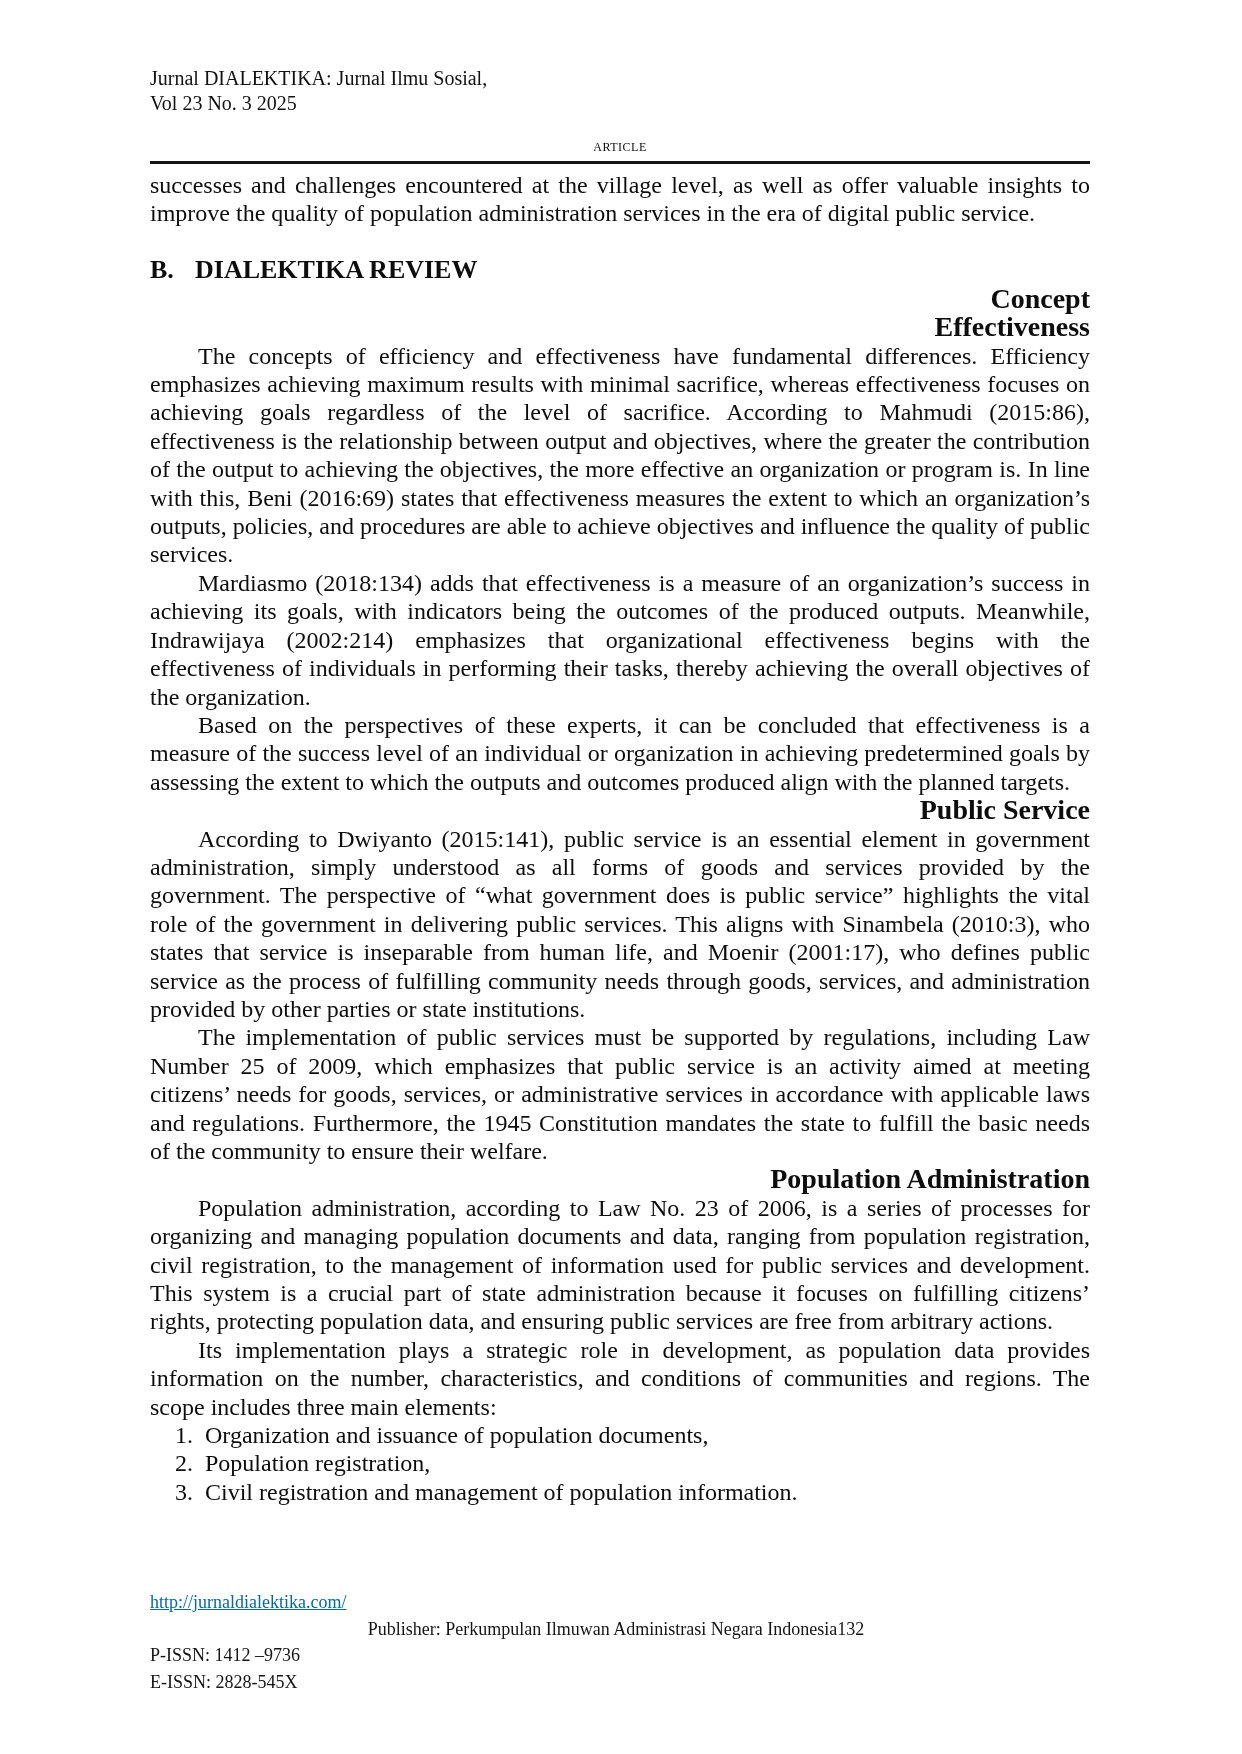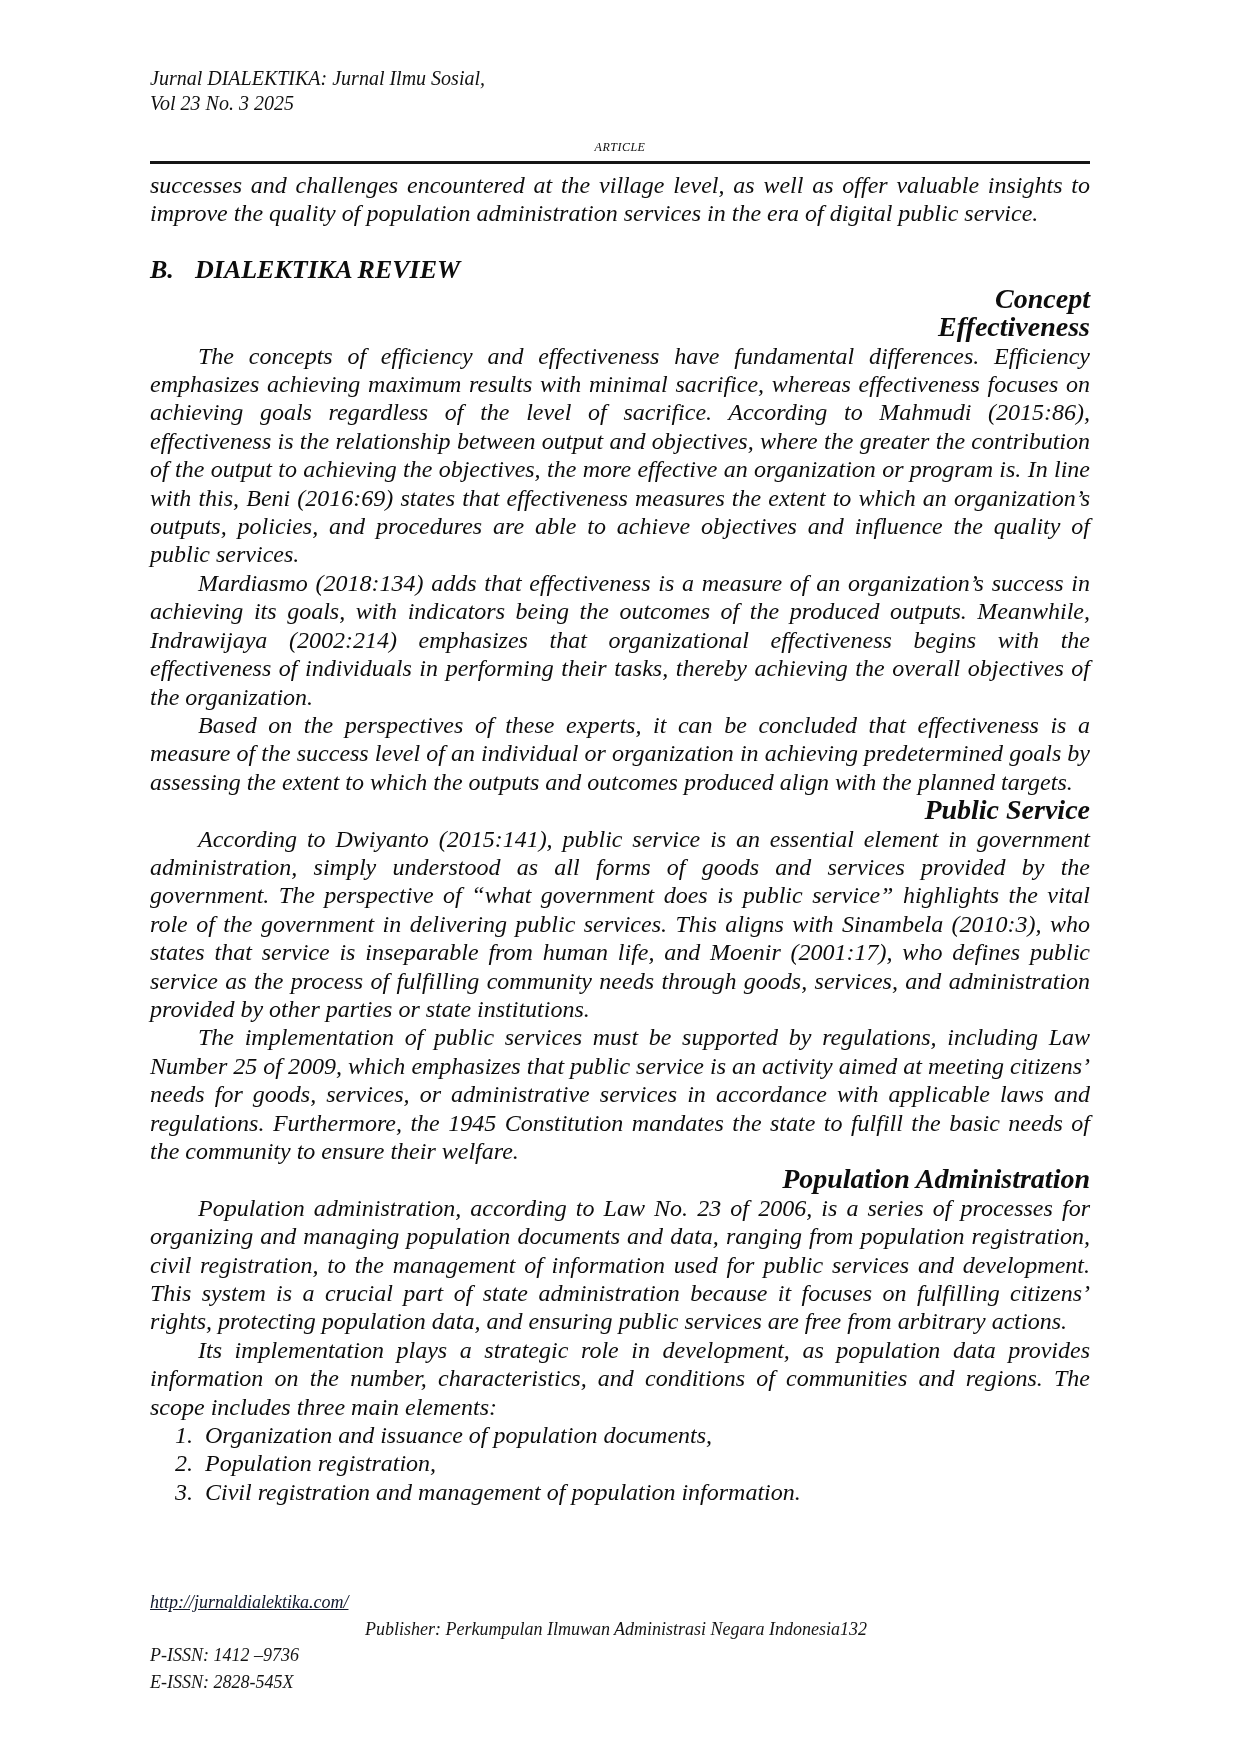"Jurnal DIALEKTIKA: Jurnal Ilmu Sosial," .page { font-style: italic -> none }
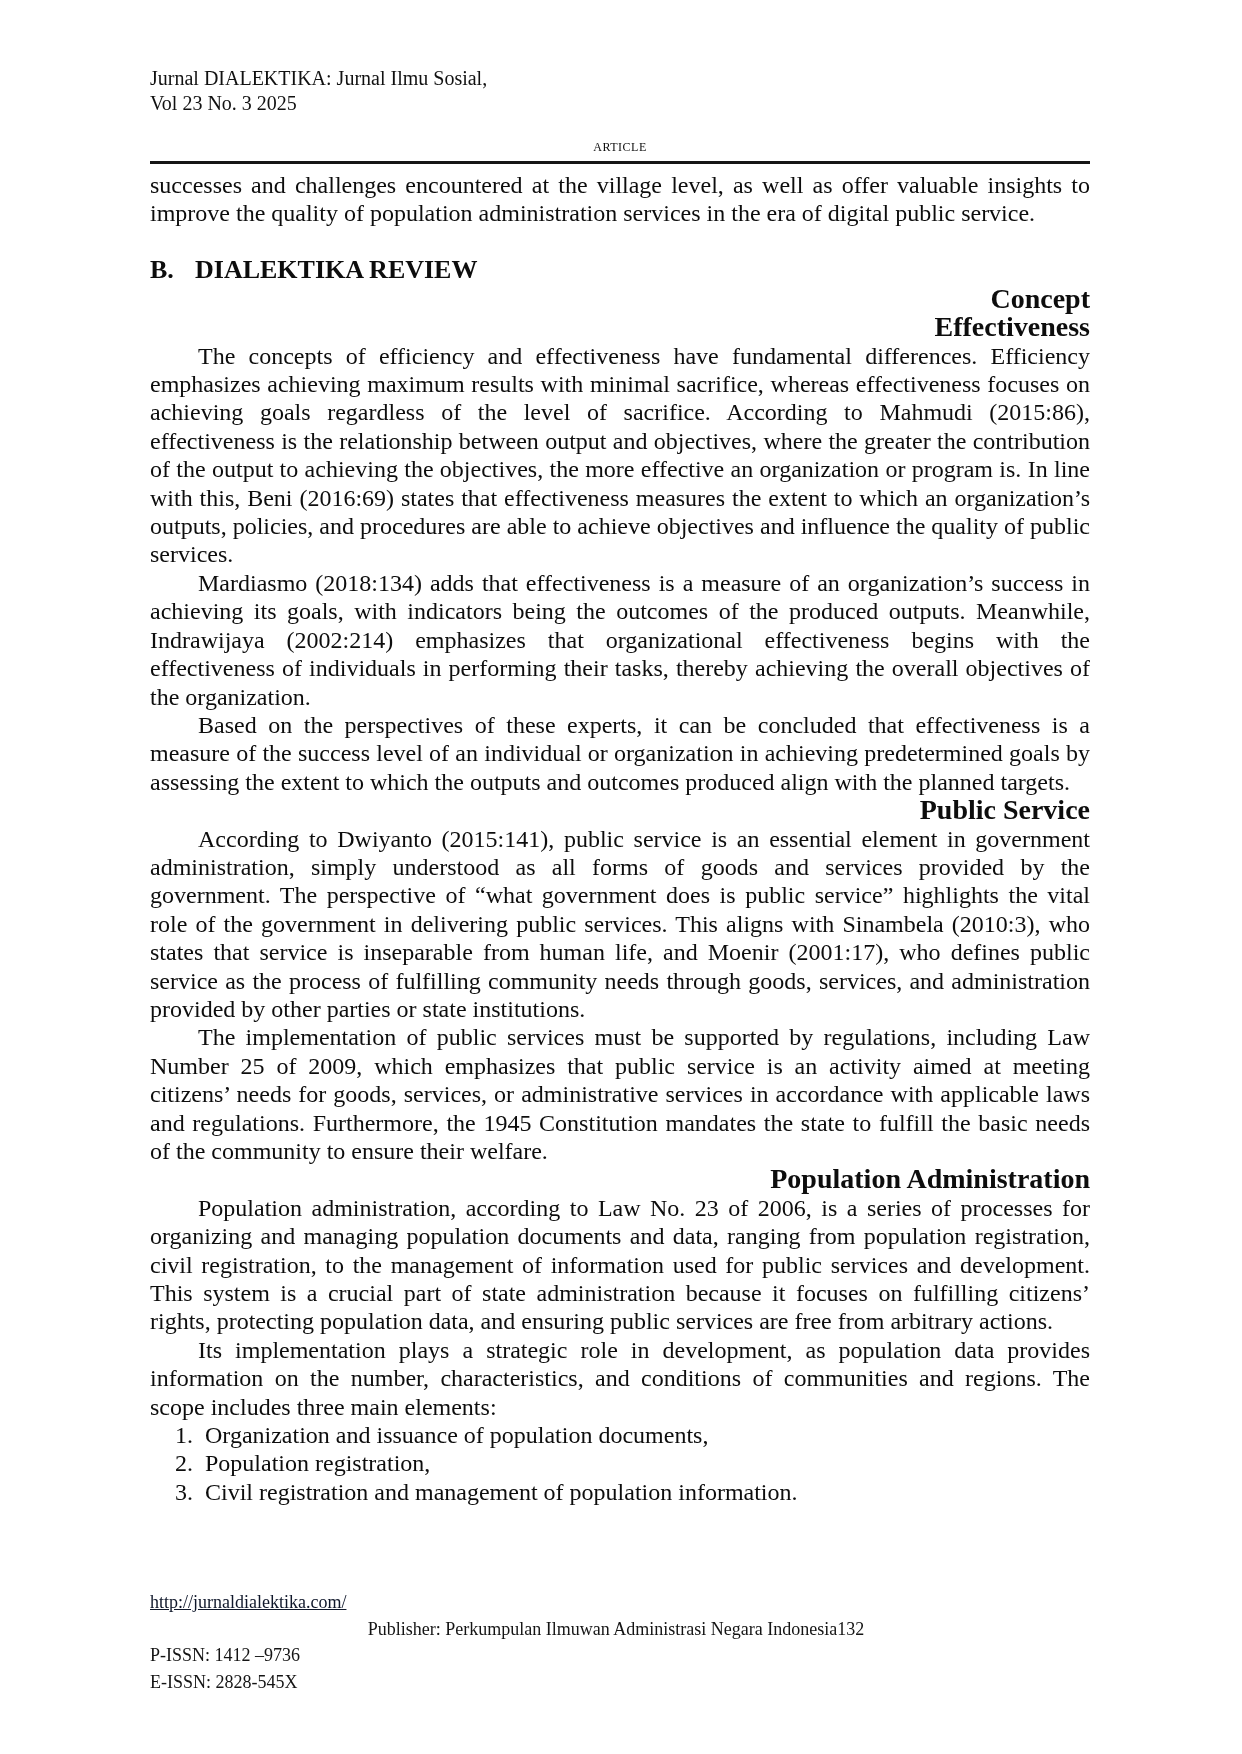"http://jurnaldialektika.com/" .footer-url { color: #0f172a -> #0369a1 }
